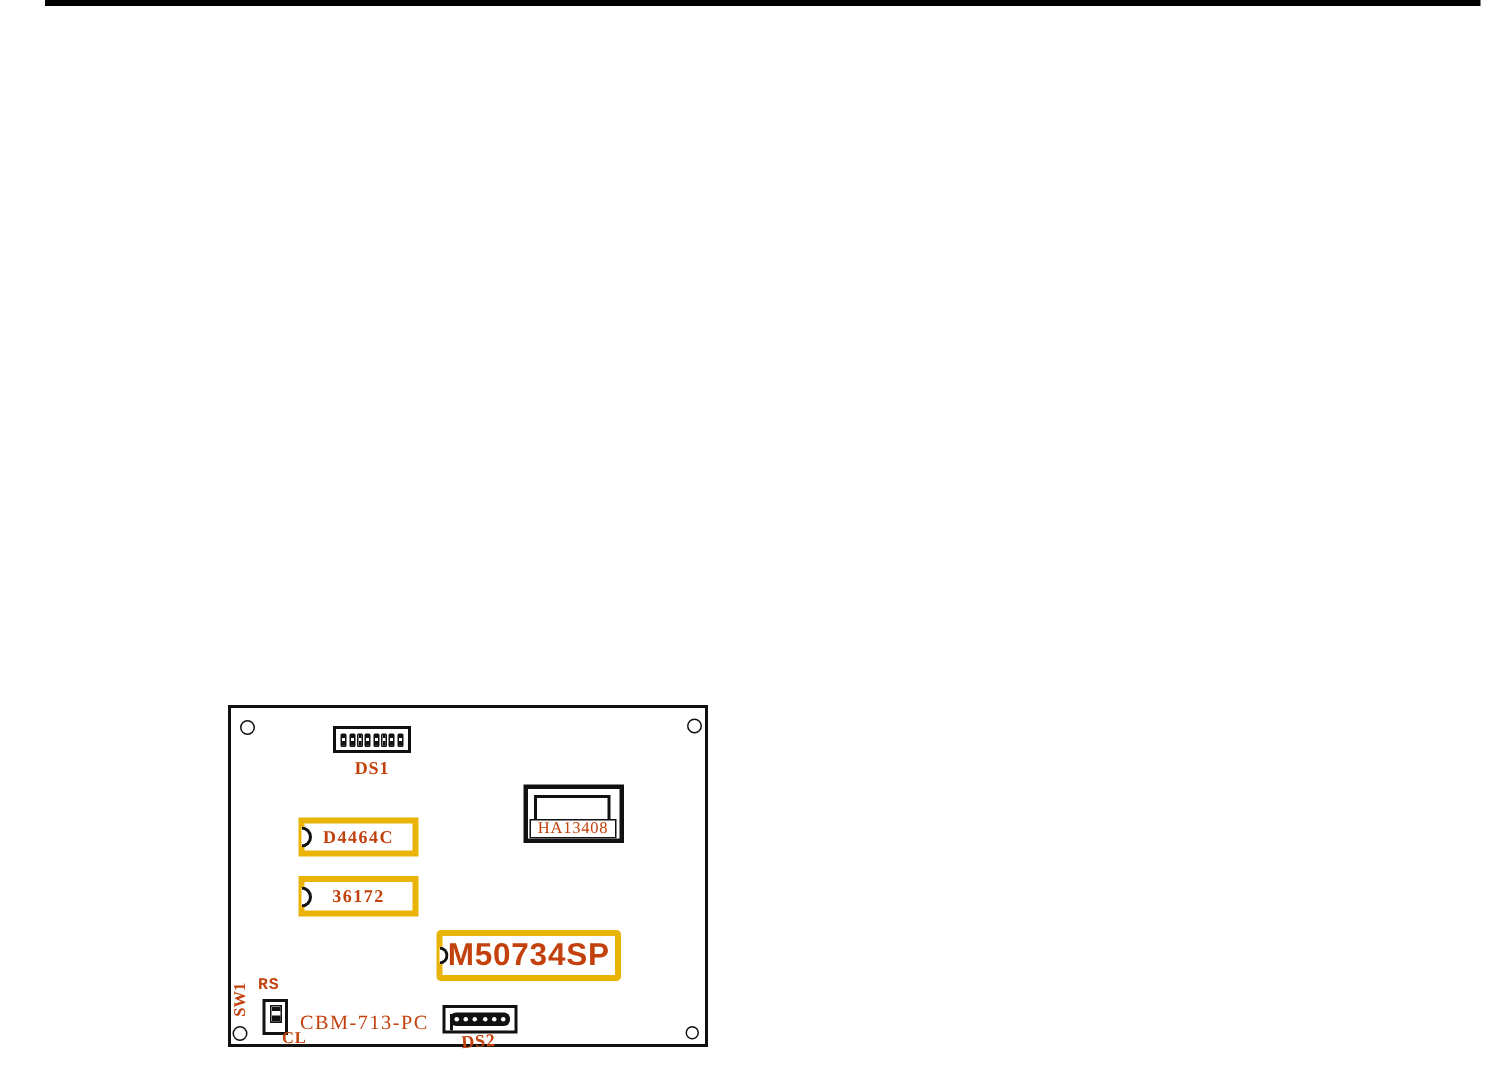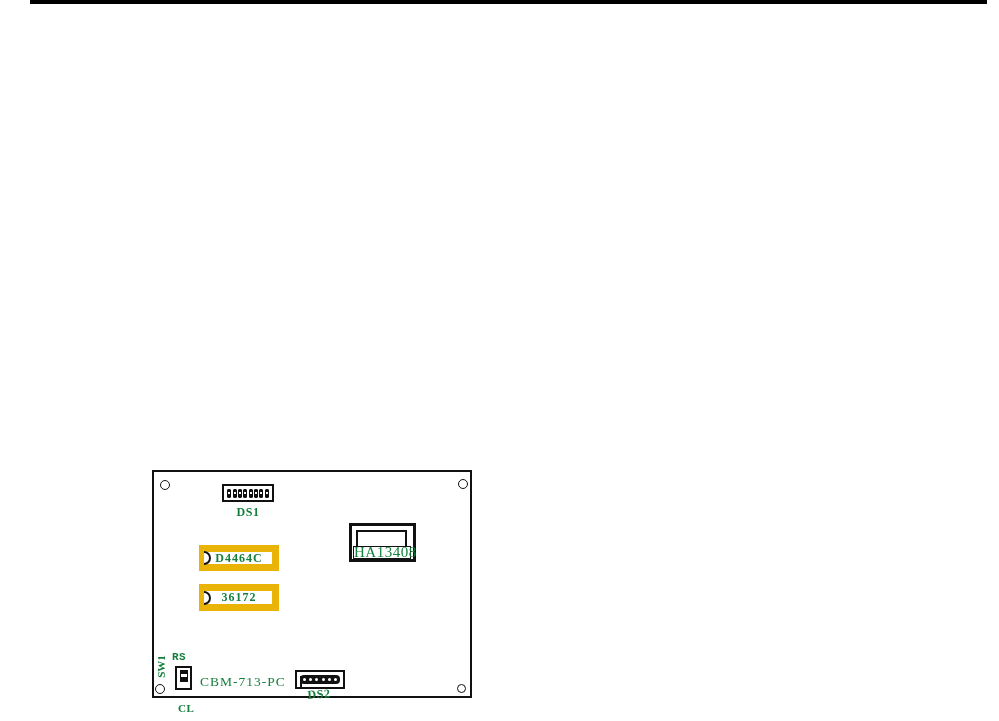"DS1" .page { color: #15803d -> #c2410c }
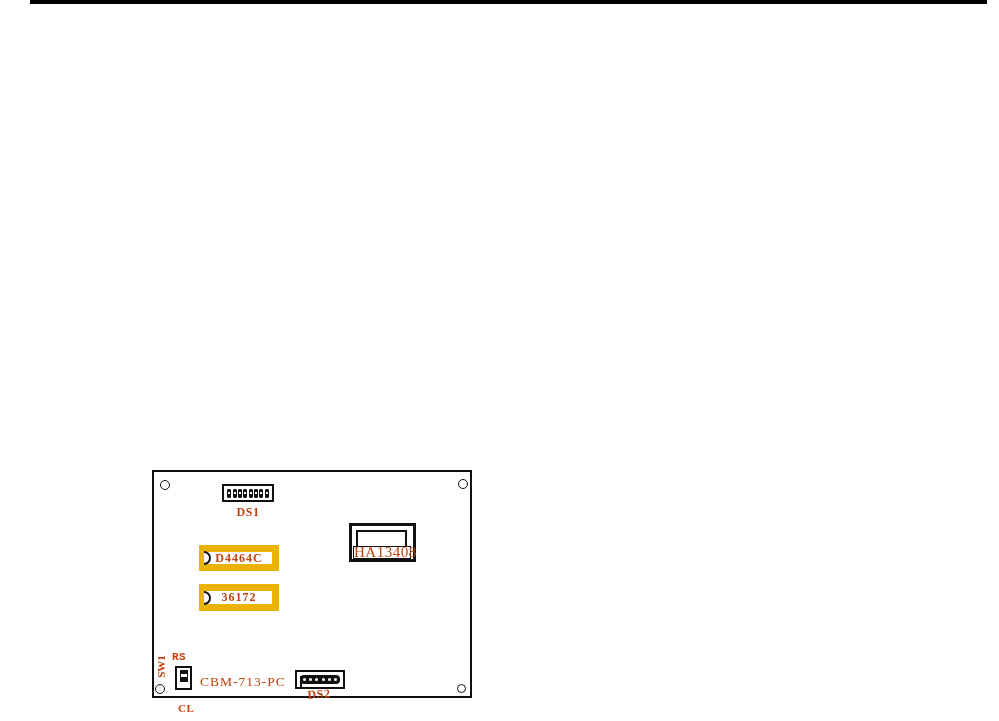"D4464C" .chip { border: 7px solid #eab308 -> 4px solid #eab308 }
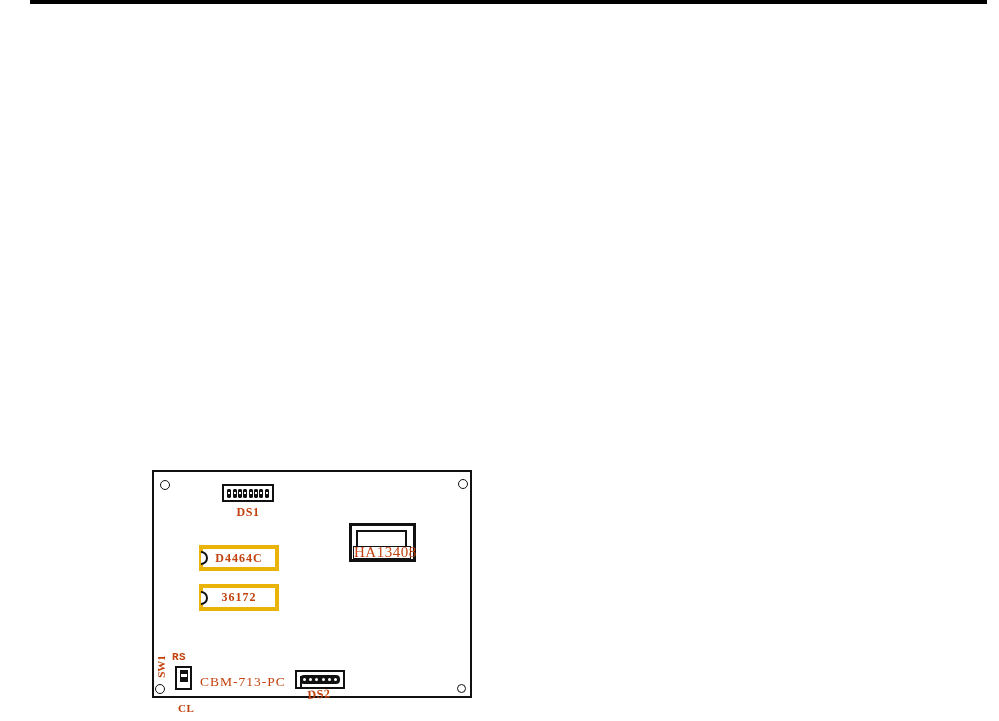"HA13408" .ha-label-box { font-size: 15px -> 11px }
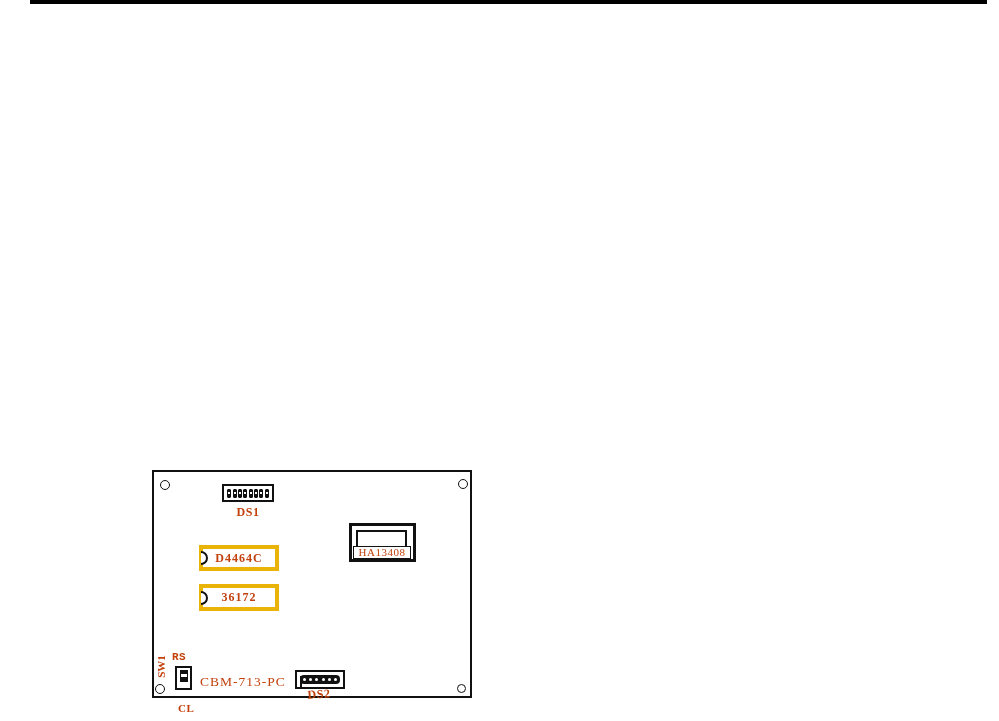"M50734SP" div.chip { html: none -> <div> <span></span> <span>M50734SP</span> </div> }
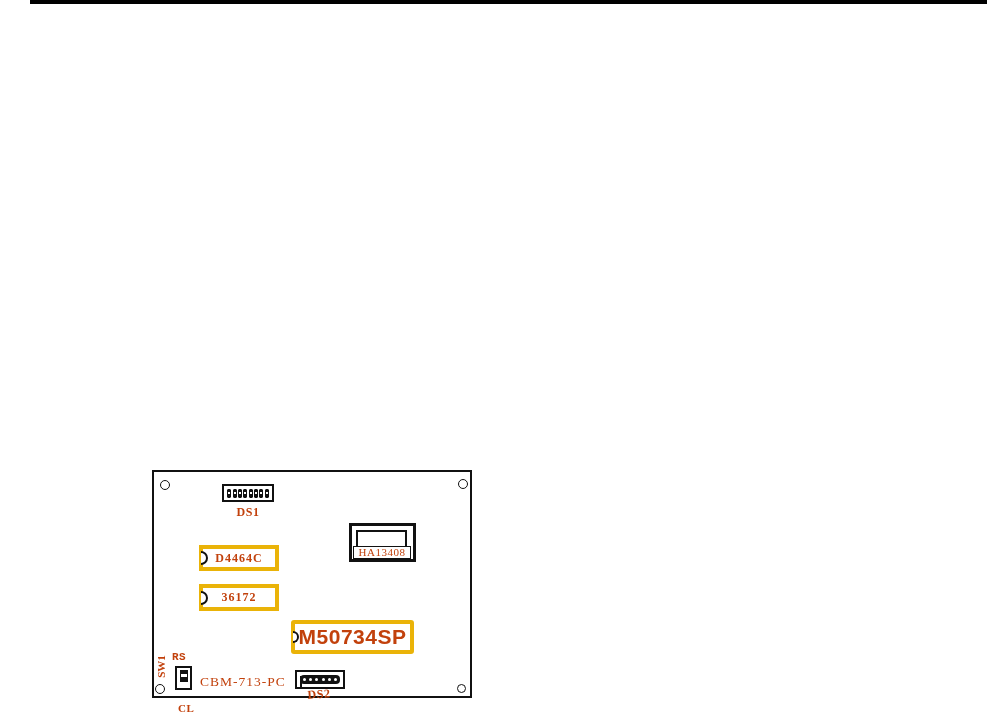"CL" .cl-label { left: 24px -> 34px; margin-top: 16px -> none }
